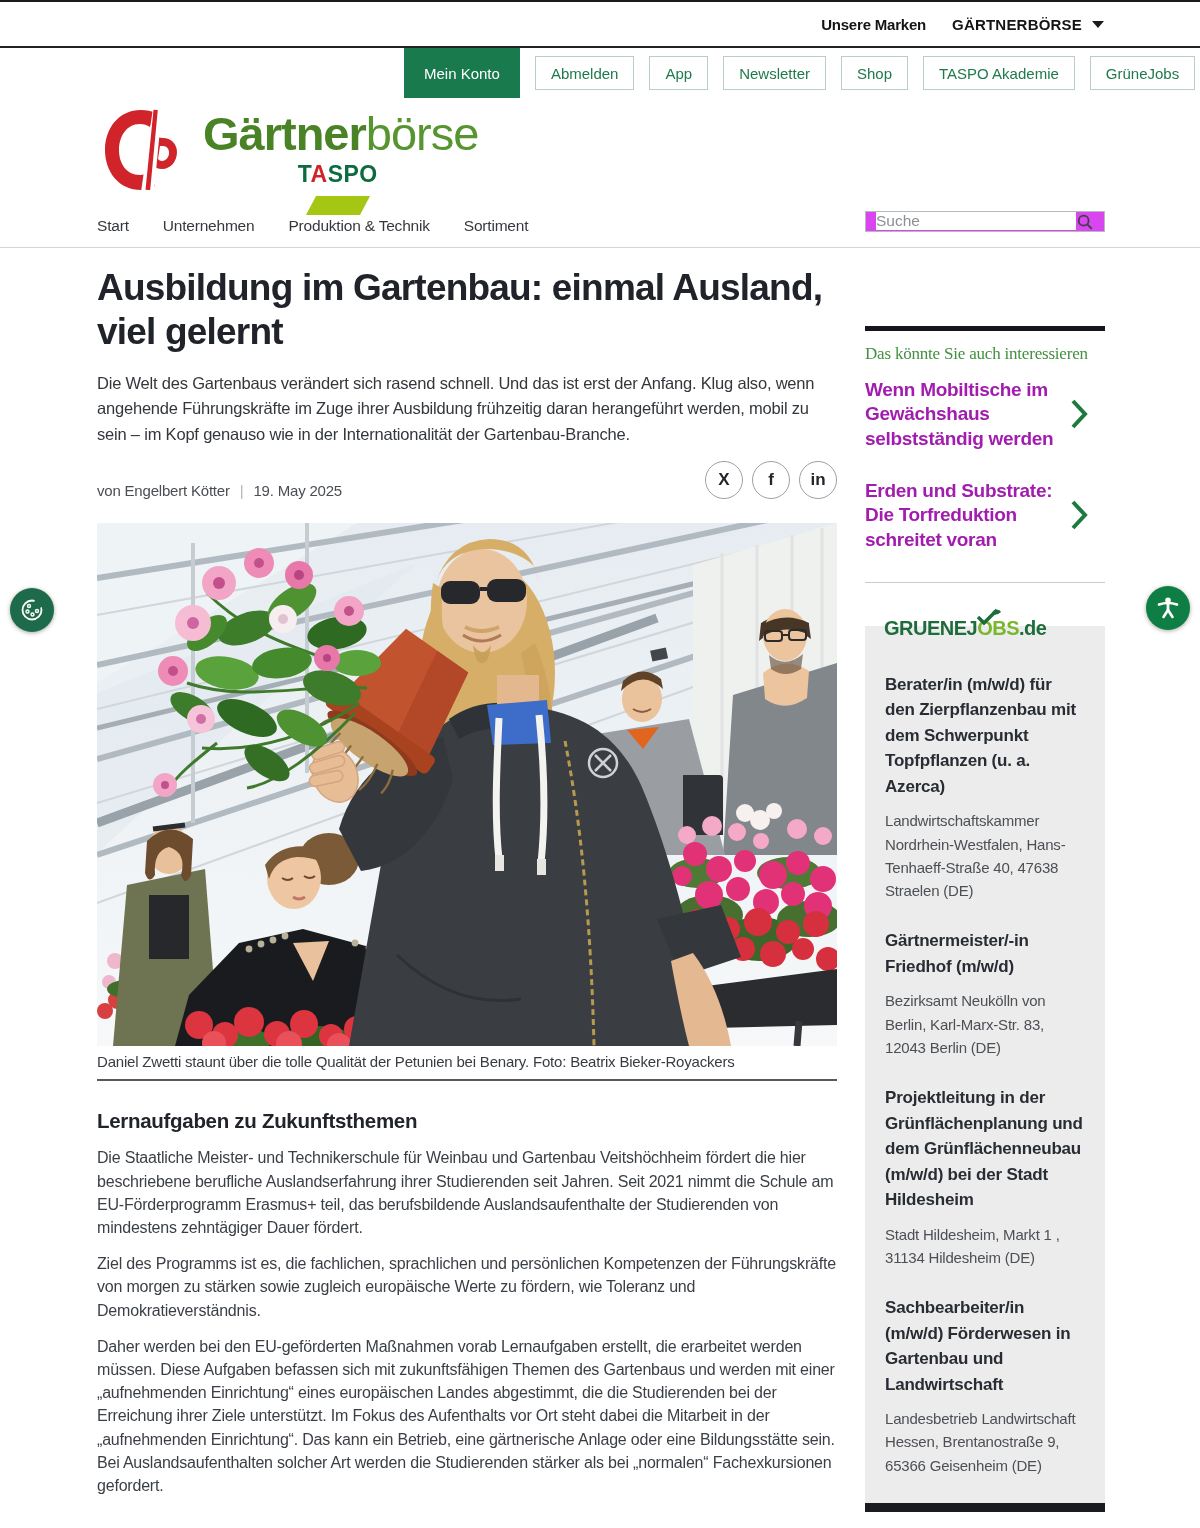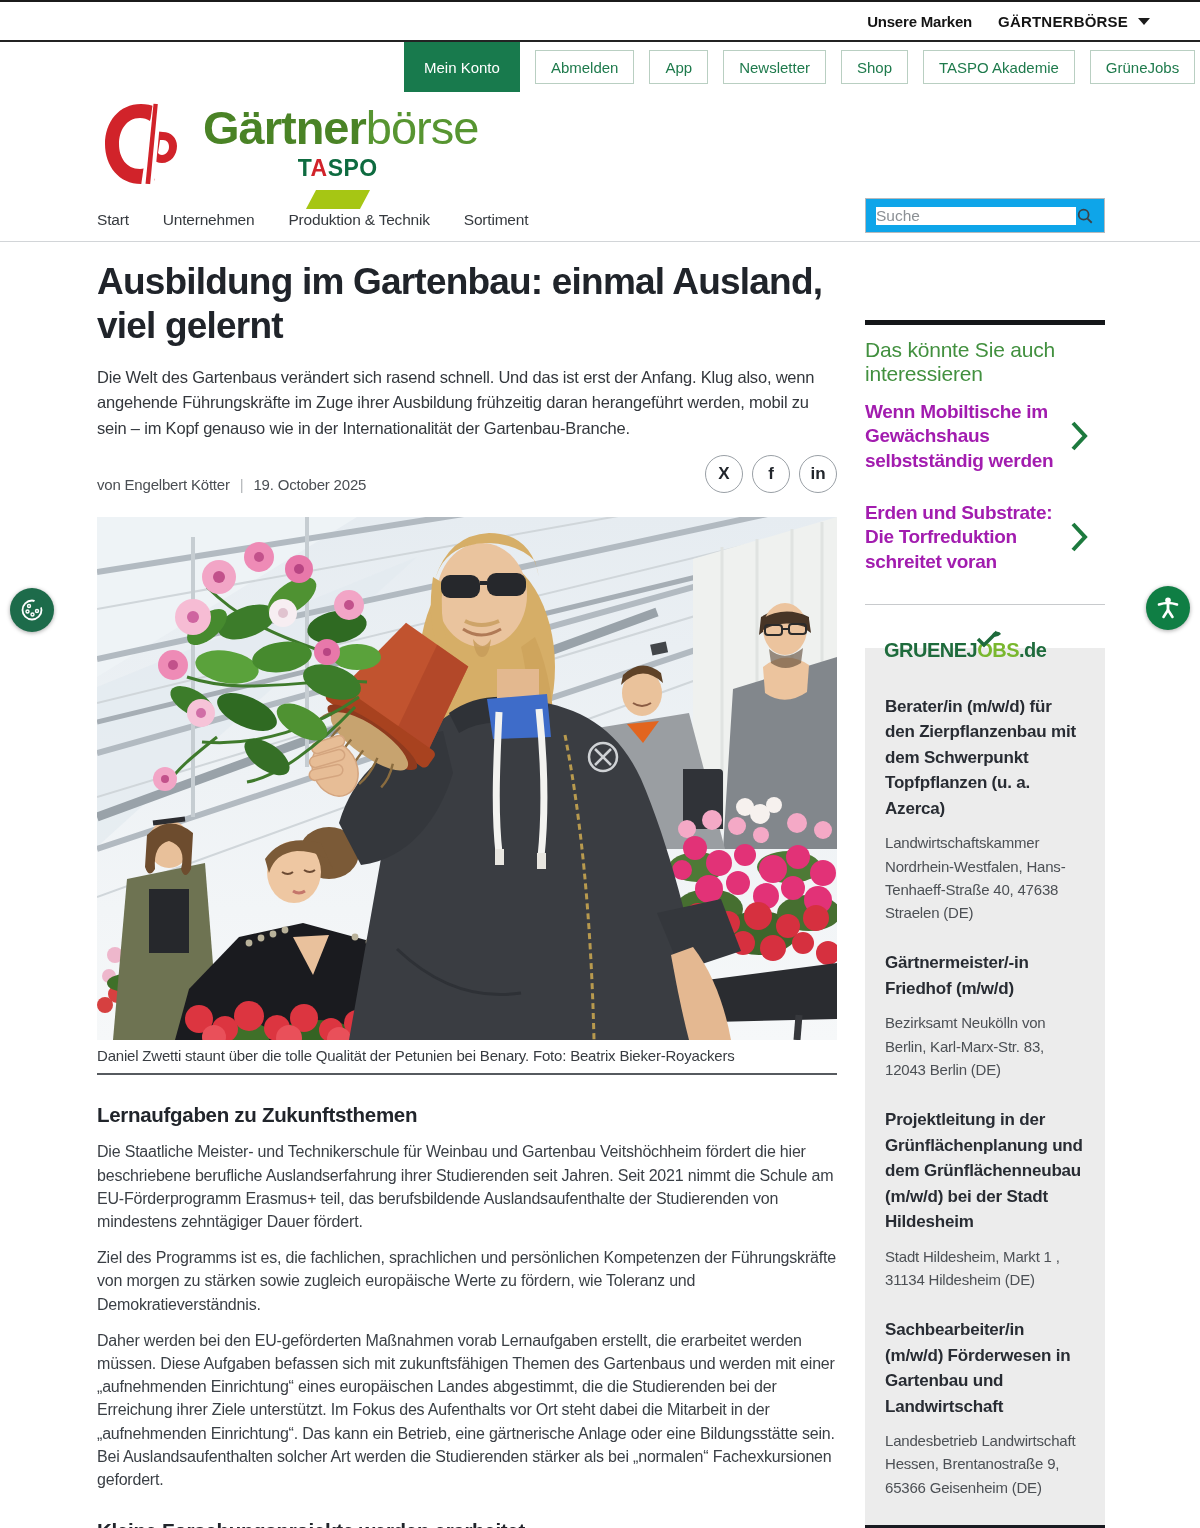"Unsere Marken" .topbar { height: 42px -> 48px; padding-right: 50px -> 96px }
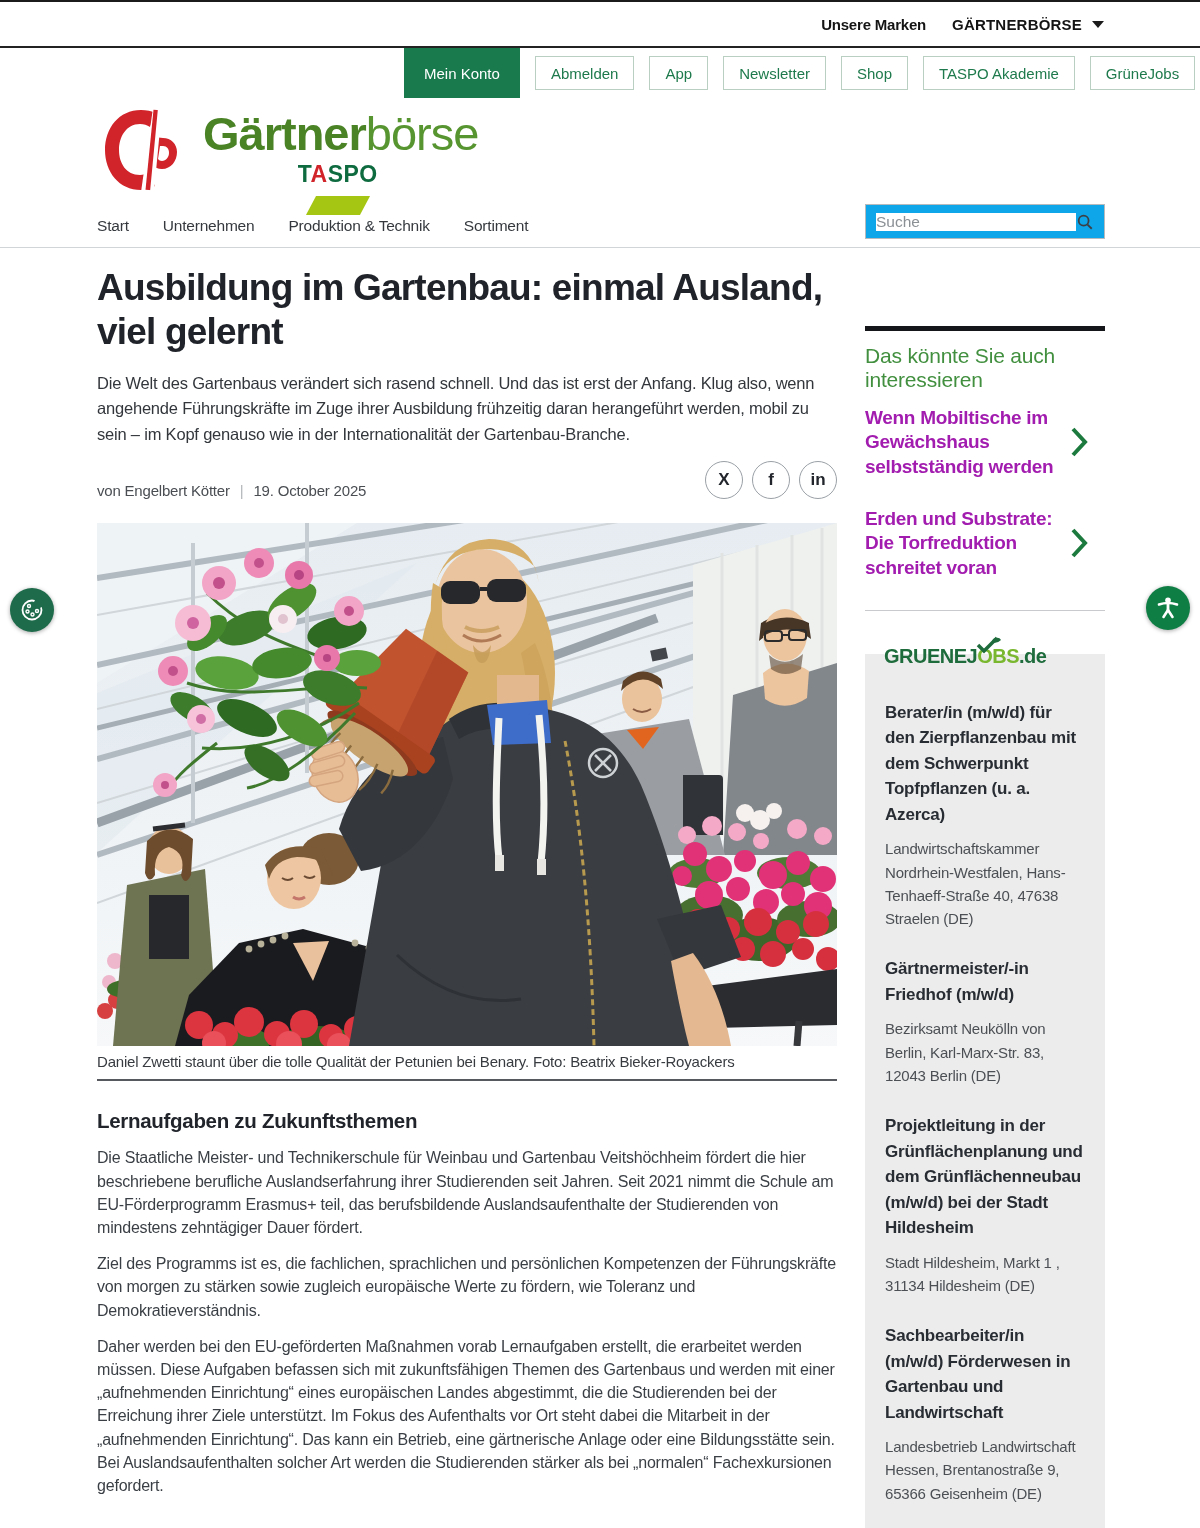"Suche" .search-box { align-items: center -> flex-start; background: #0ea5e9 -> #d946ef; height: 35px -> 21px }
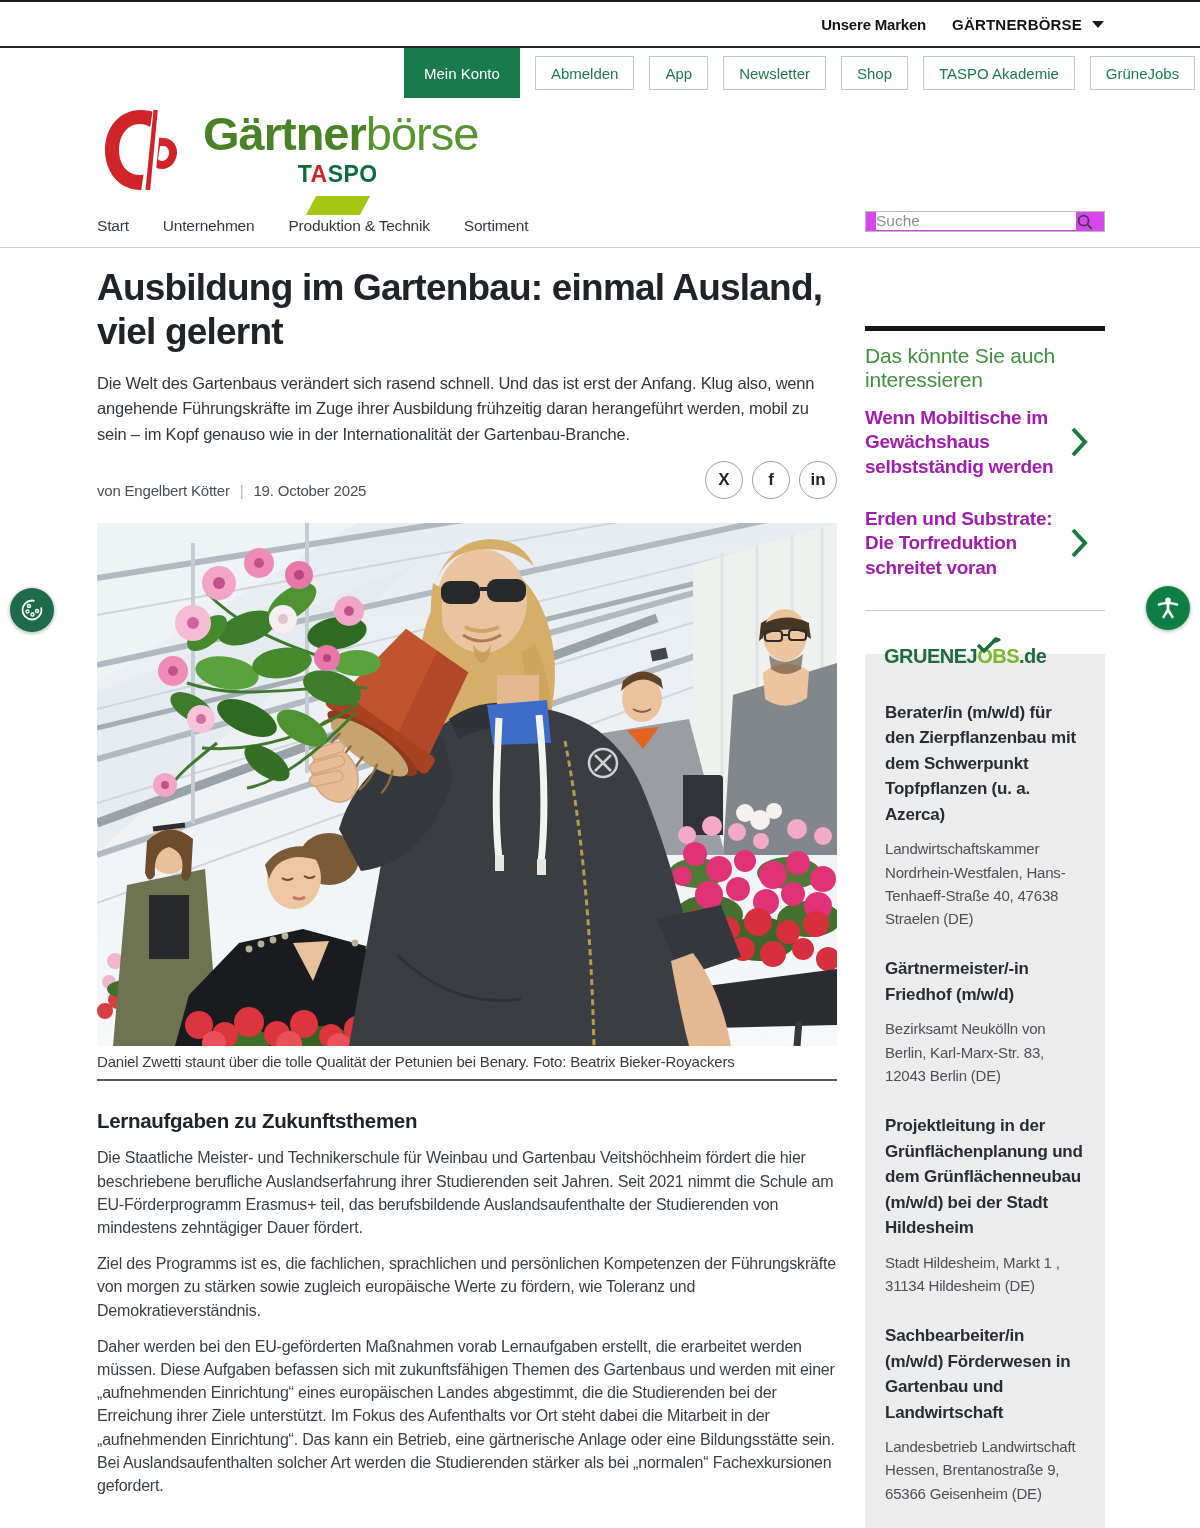"Das könnte Sie auch interessieren" .related-label { font-family: none -> Liberation Serif, serif; font-size: 21px -> 17px }
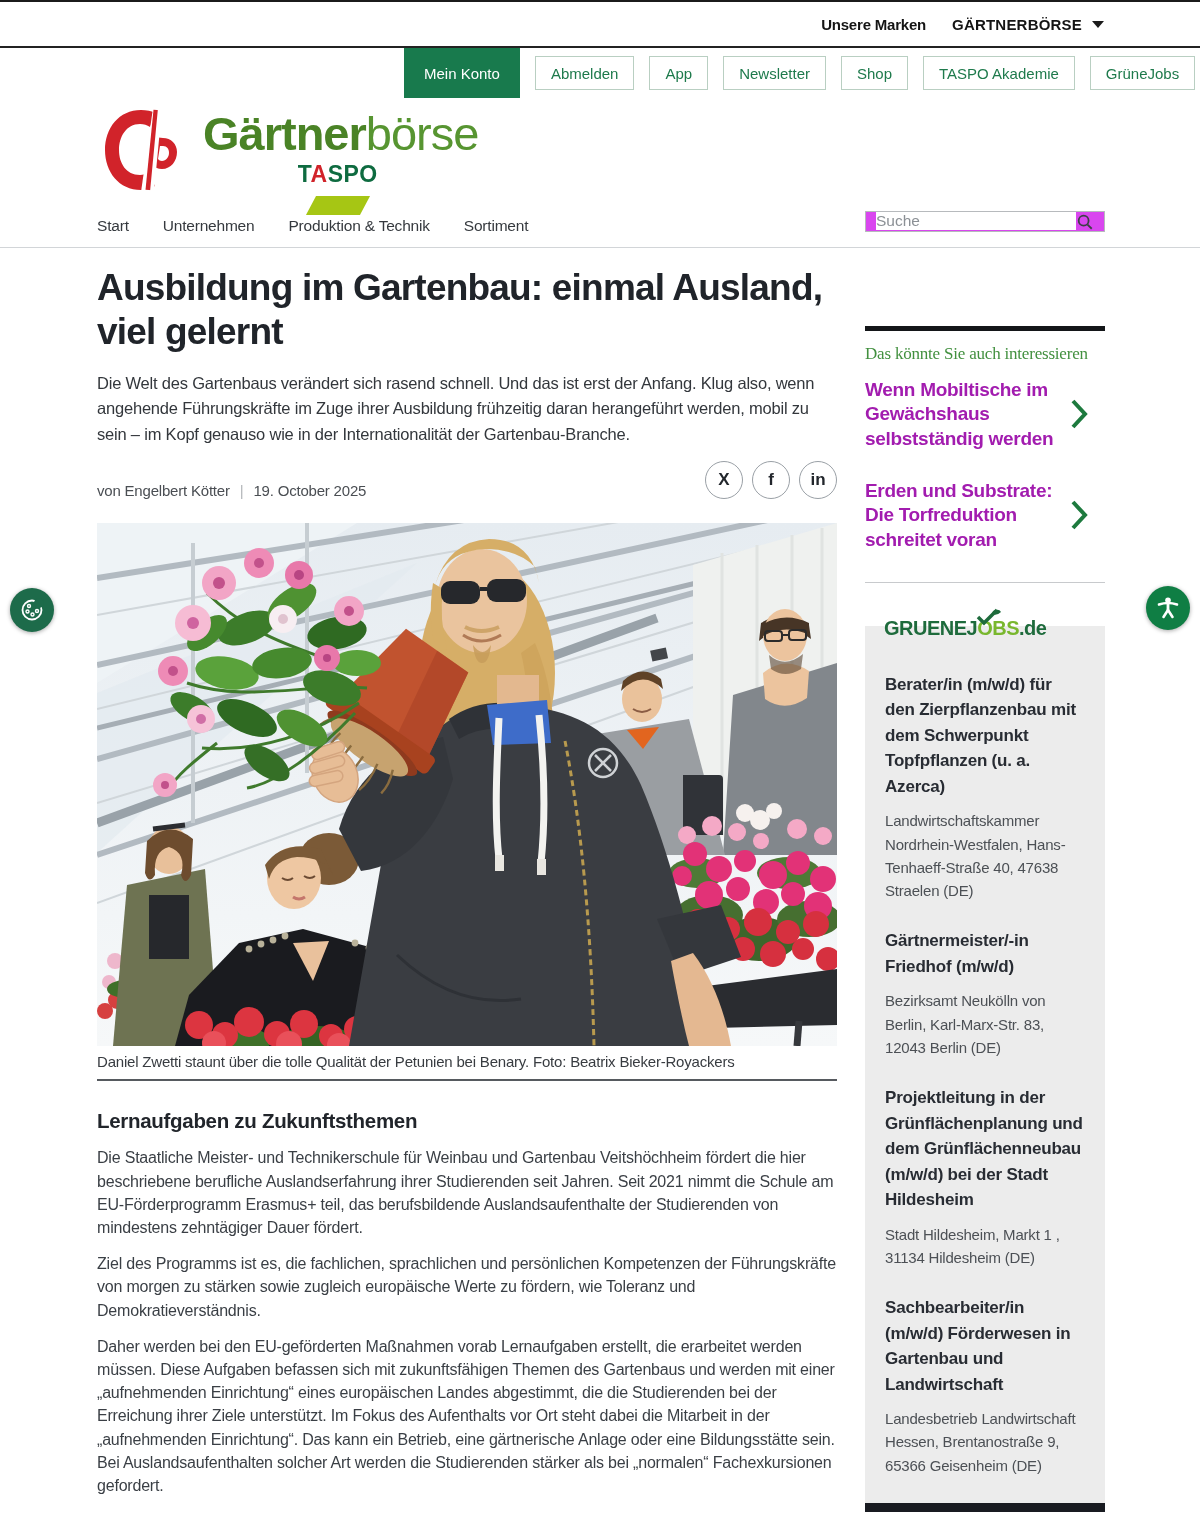"19. October 2025" span { text: October -> May }
